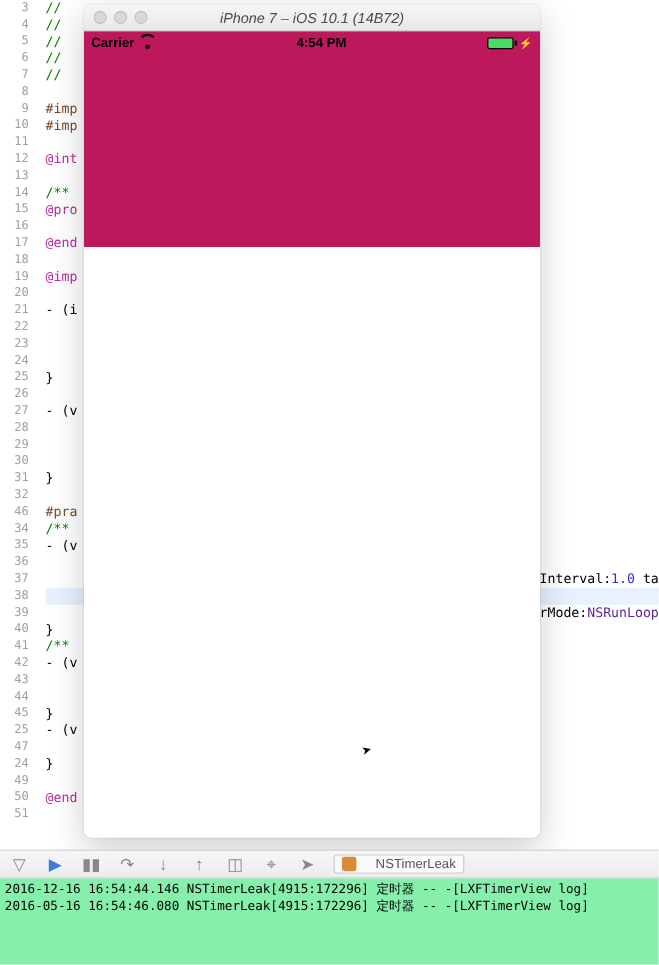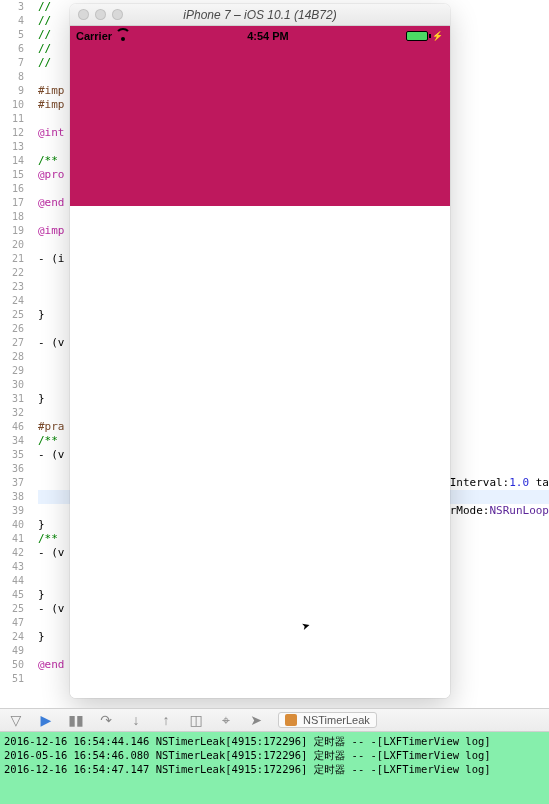"NSTimerLeak" .breadcrumb-box { gap: 6px -> 16px }
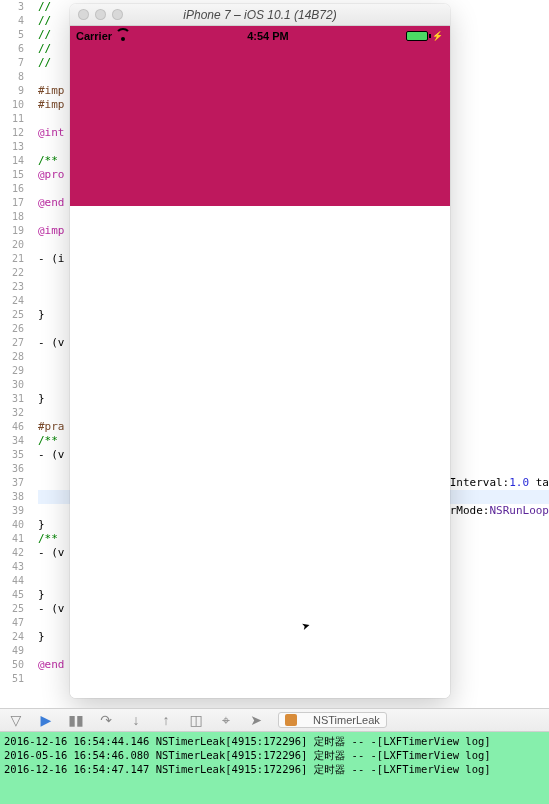"2016-12-16 16:54:47.147" div { html: <div>2016-12-16 16:54:47.147 NSTimerLeak[4915:172296] 定时器 -- -[LXFTimerView log]</div> -> none }
